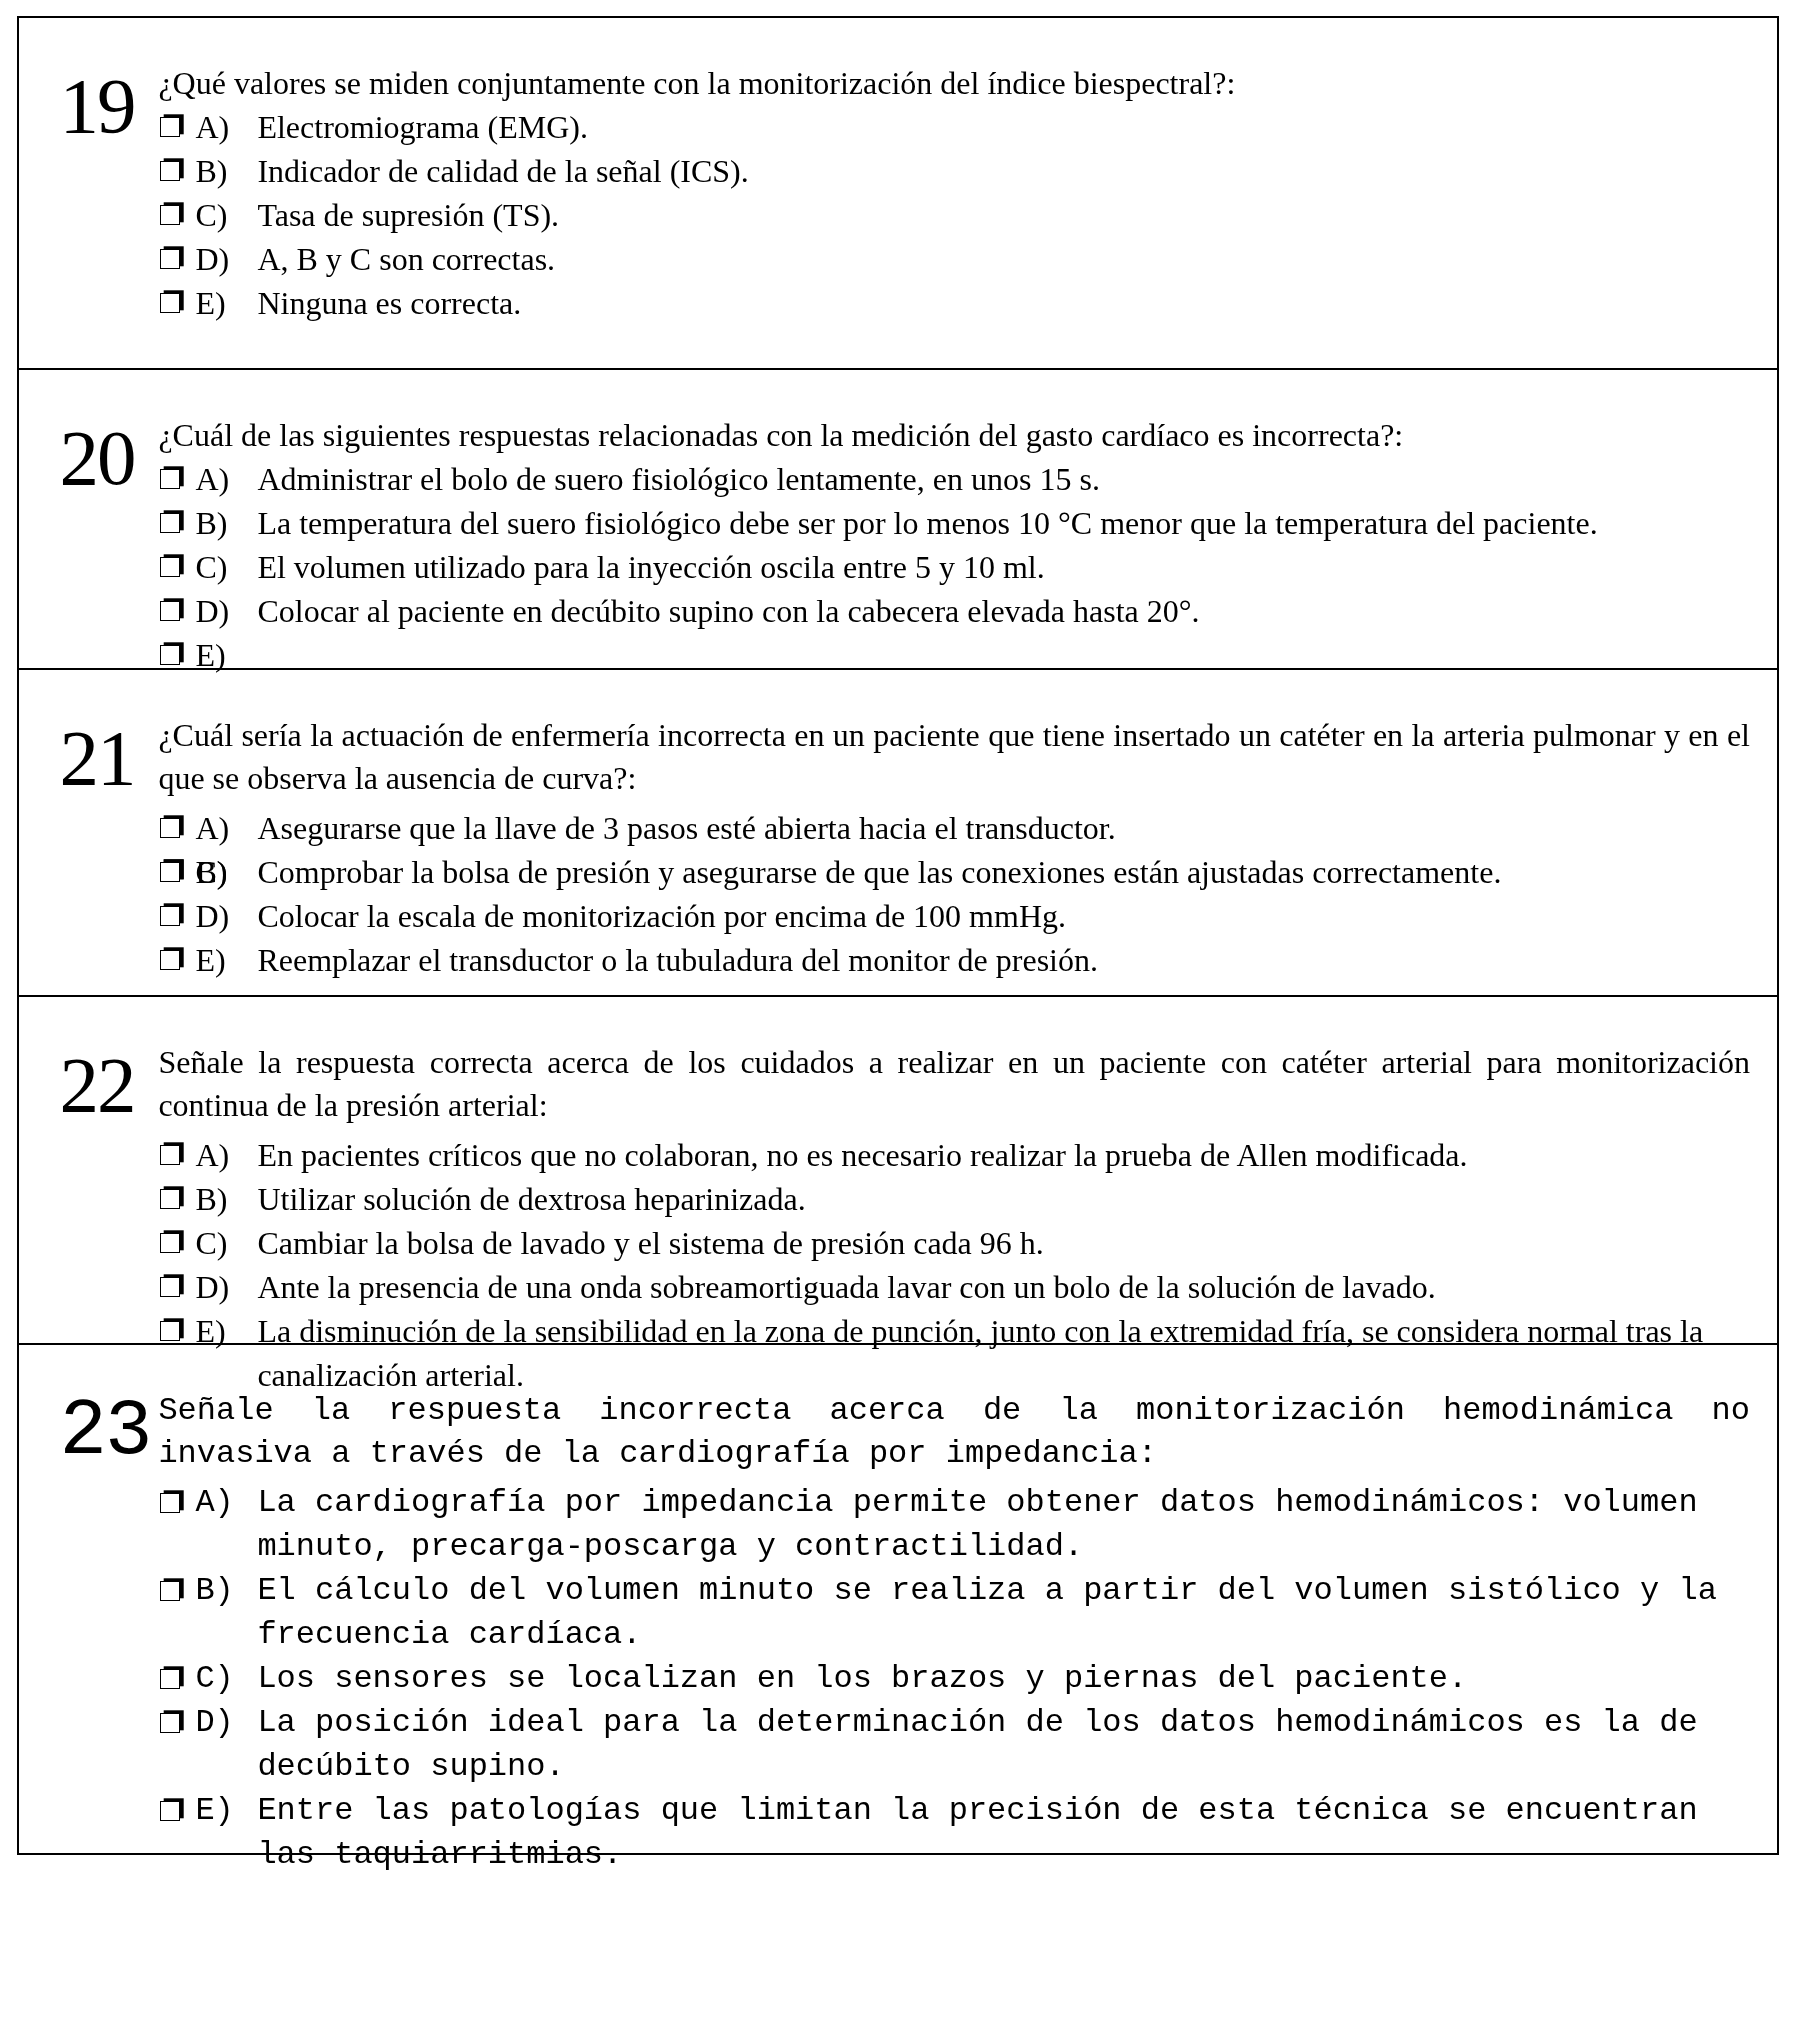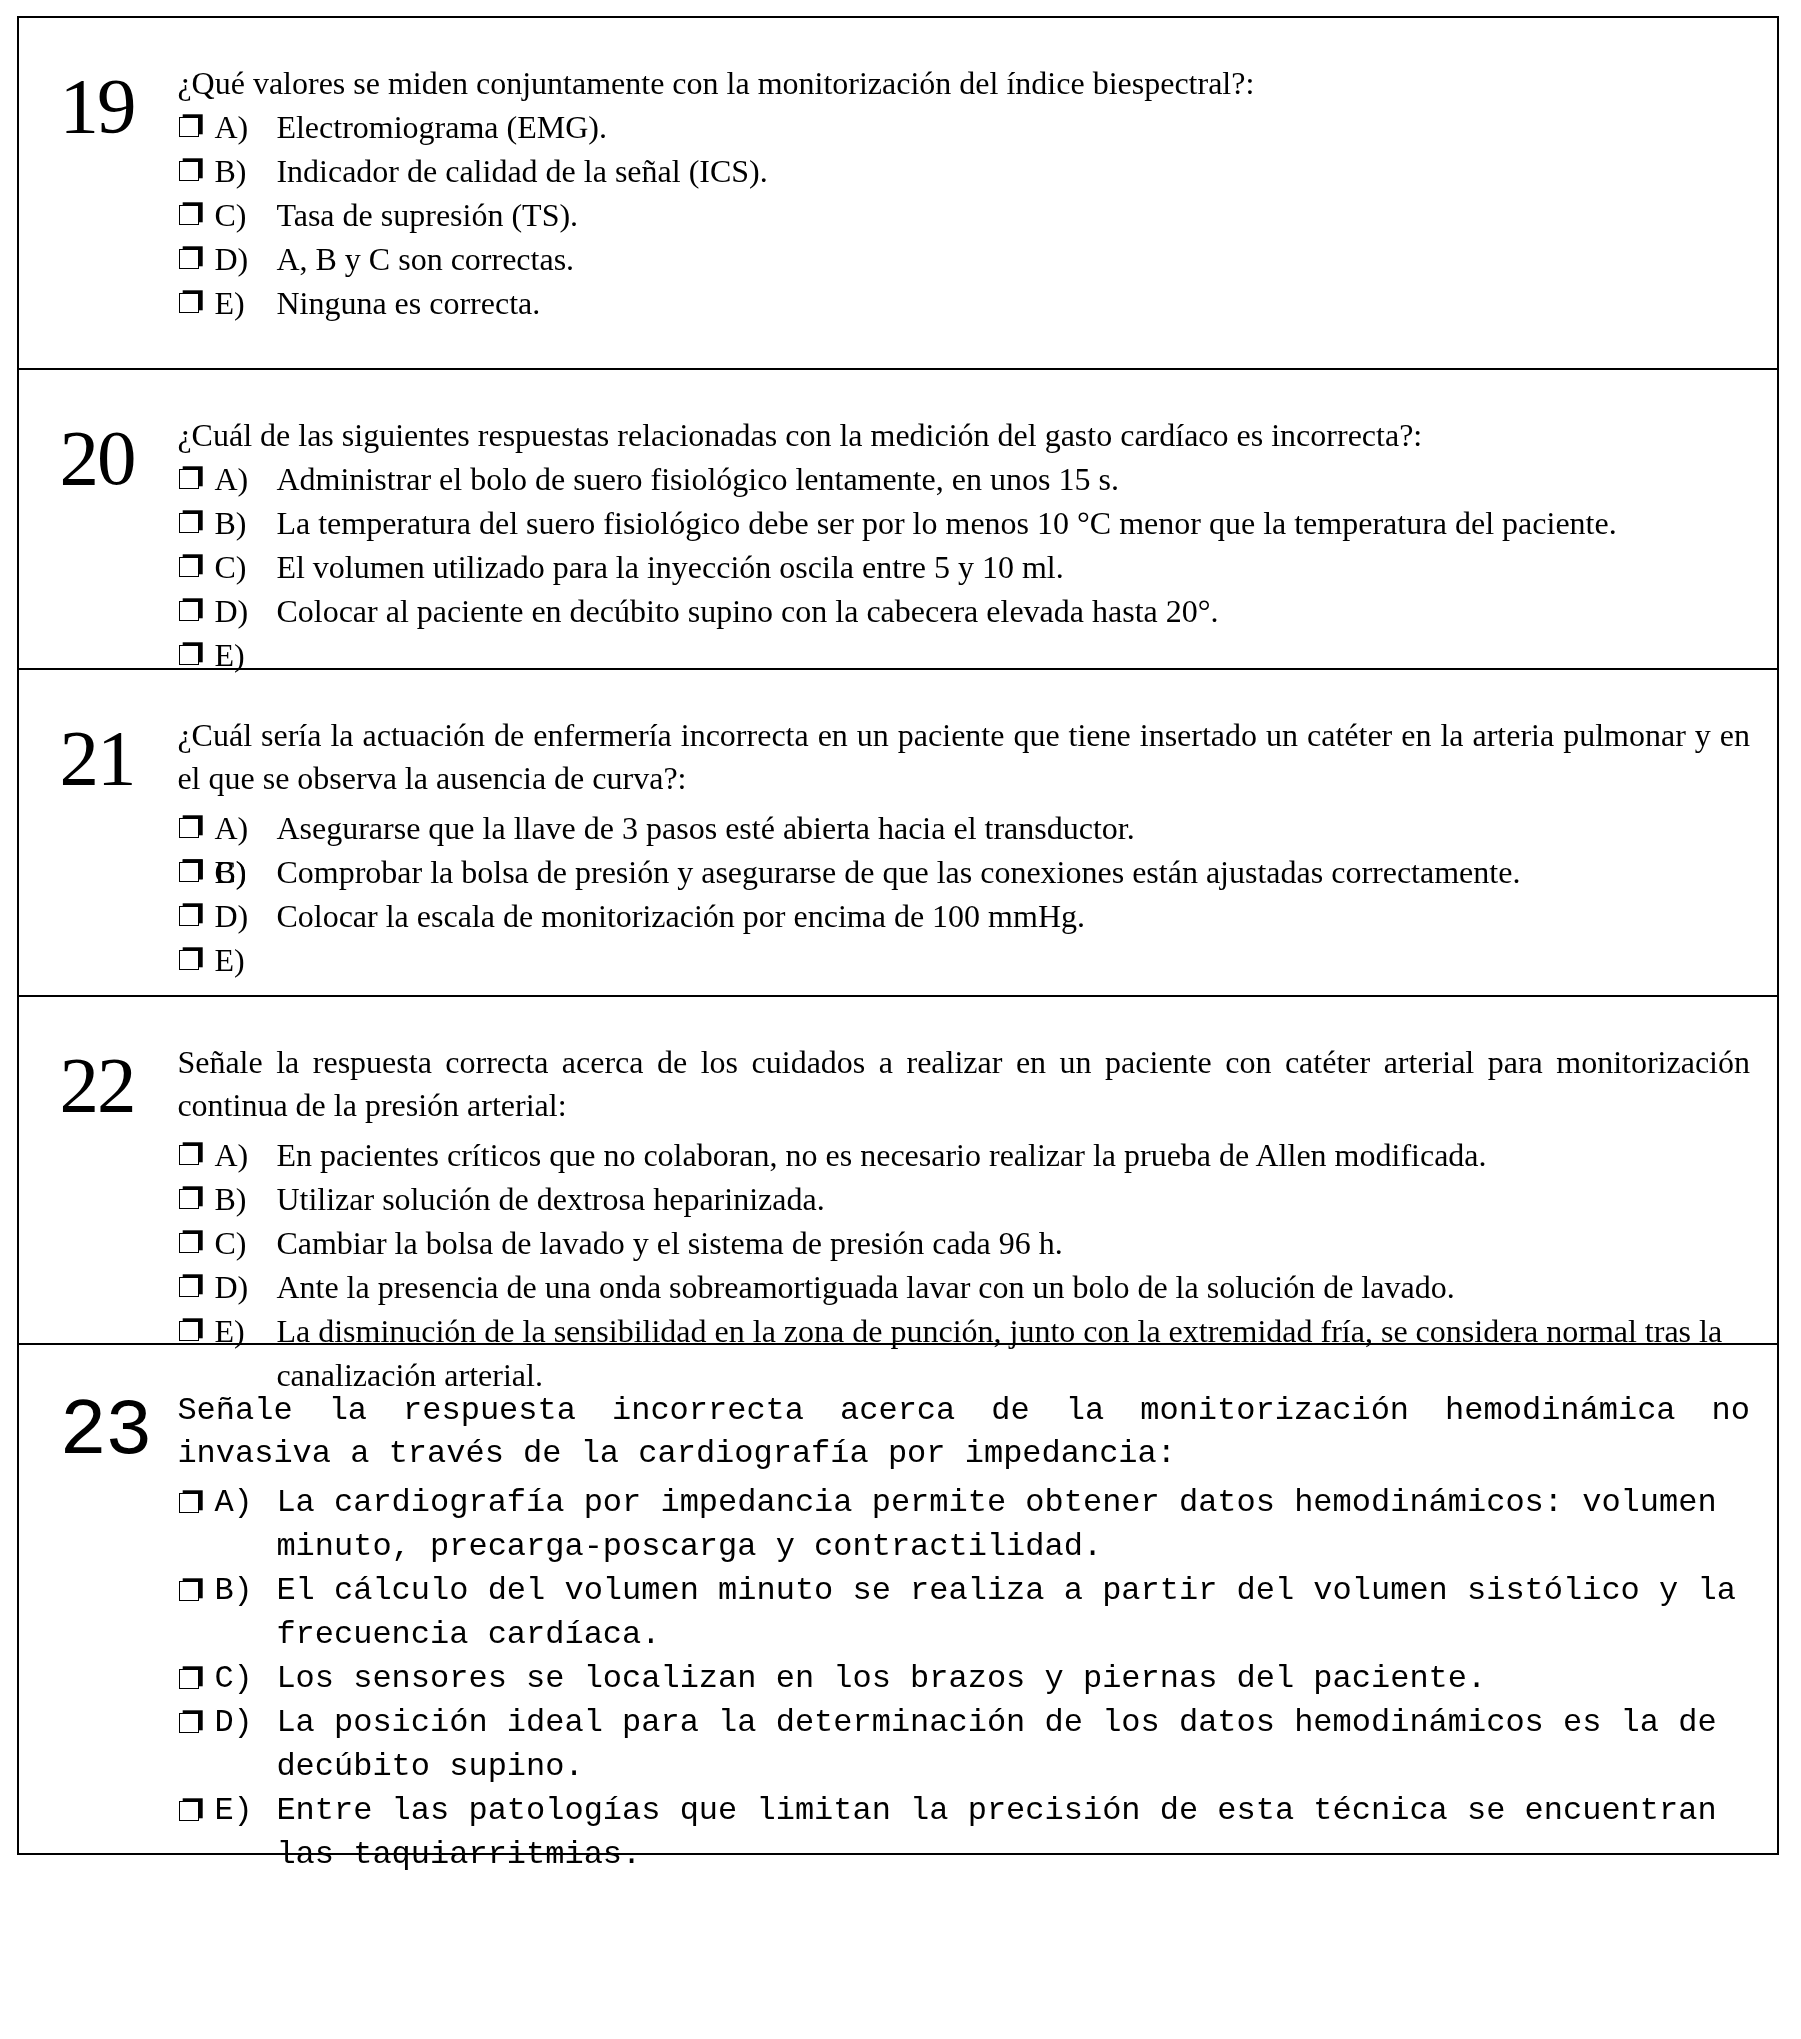"¿Qué valores se miden conjuntamente" .qbody { left: 158px -> 139px }
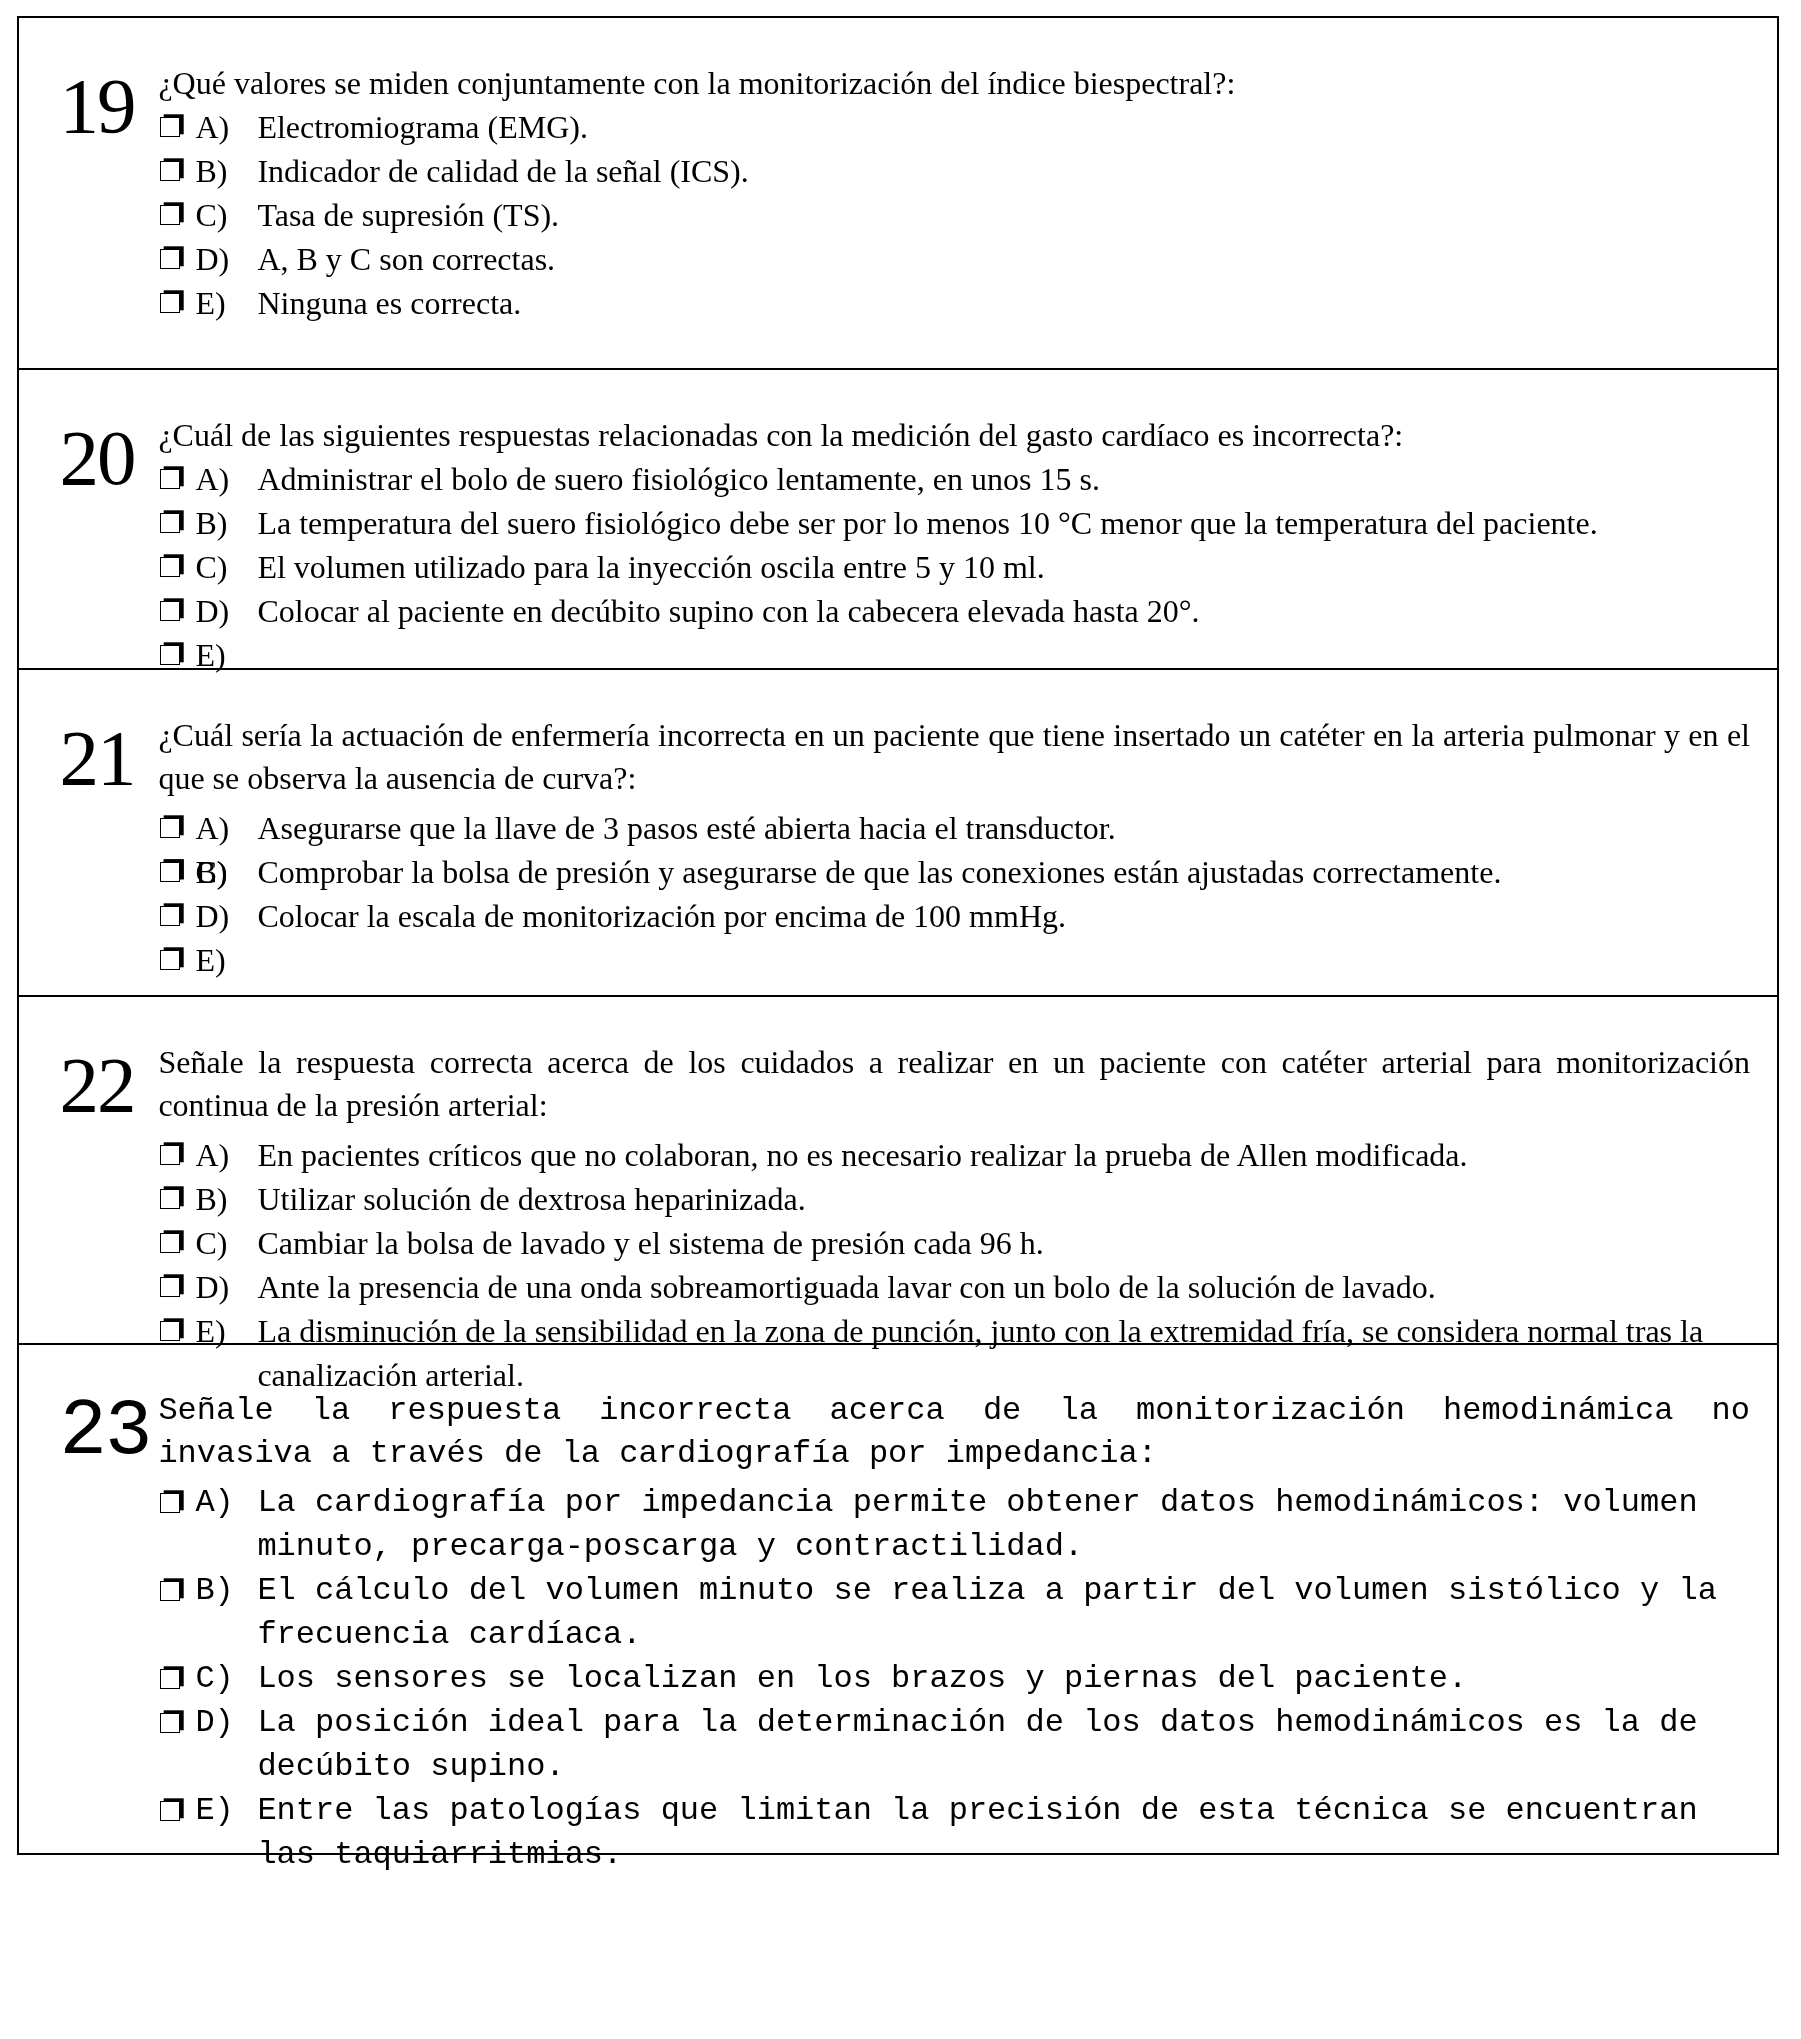"Reemplazar el transductor o la" span { html: none -> <span>Reemplazar el transductor o la tubuladura del monitor de presión.</span> }
